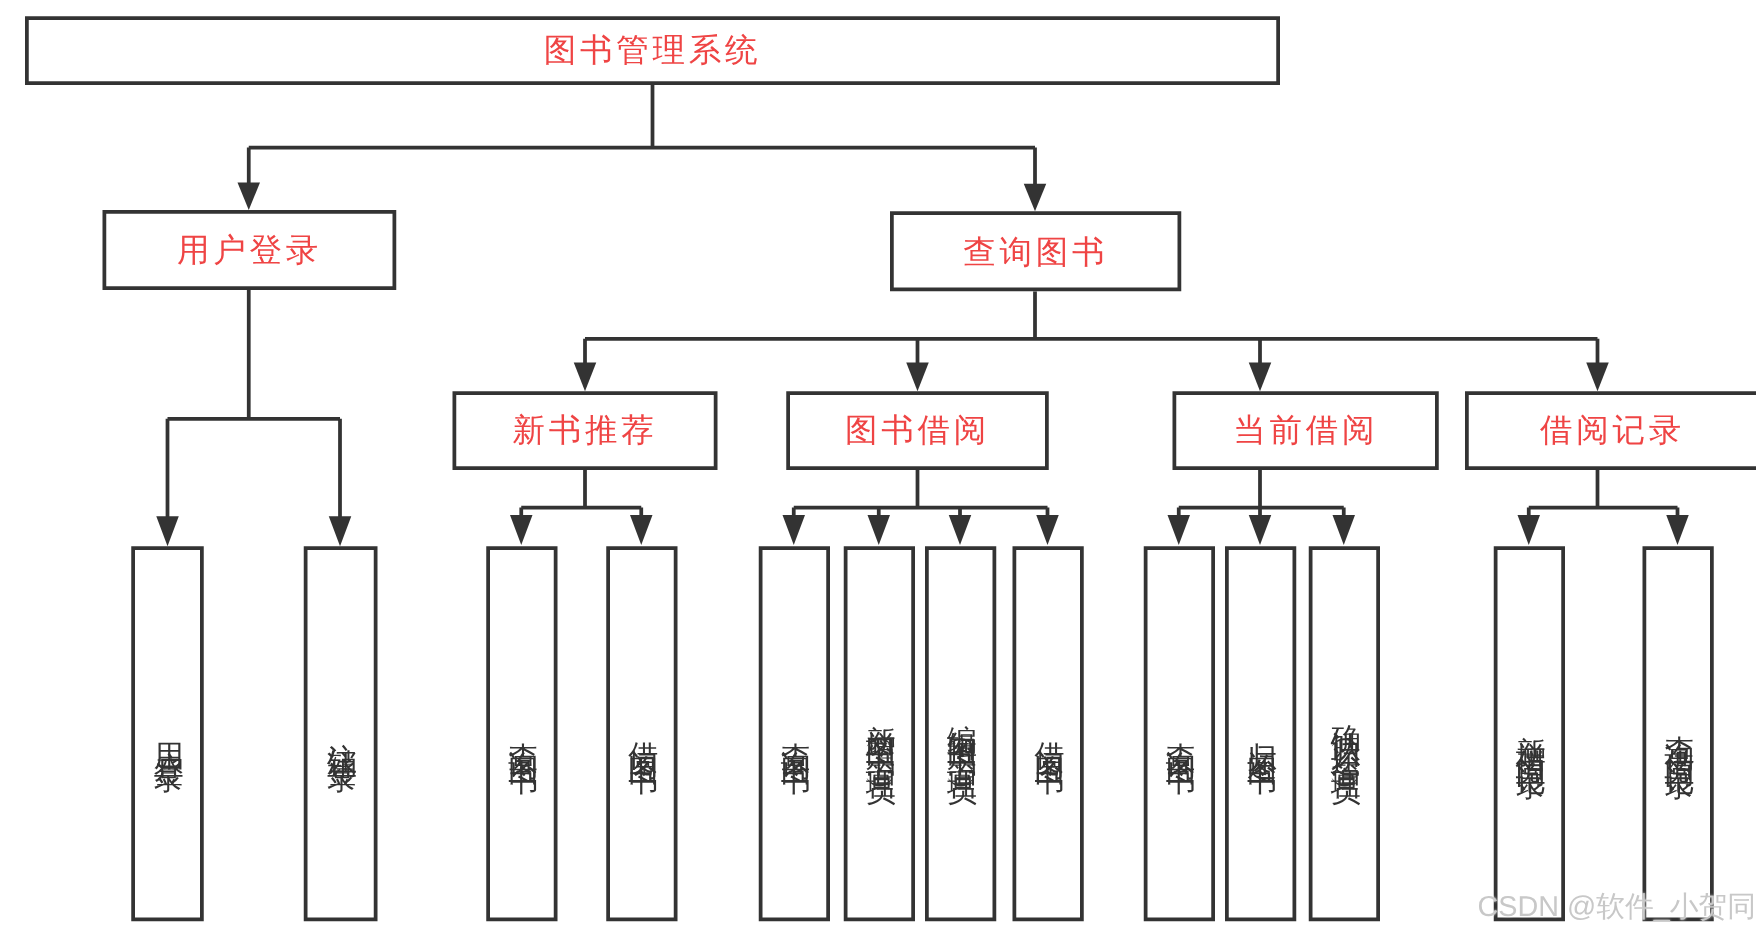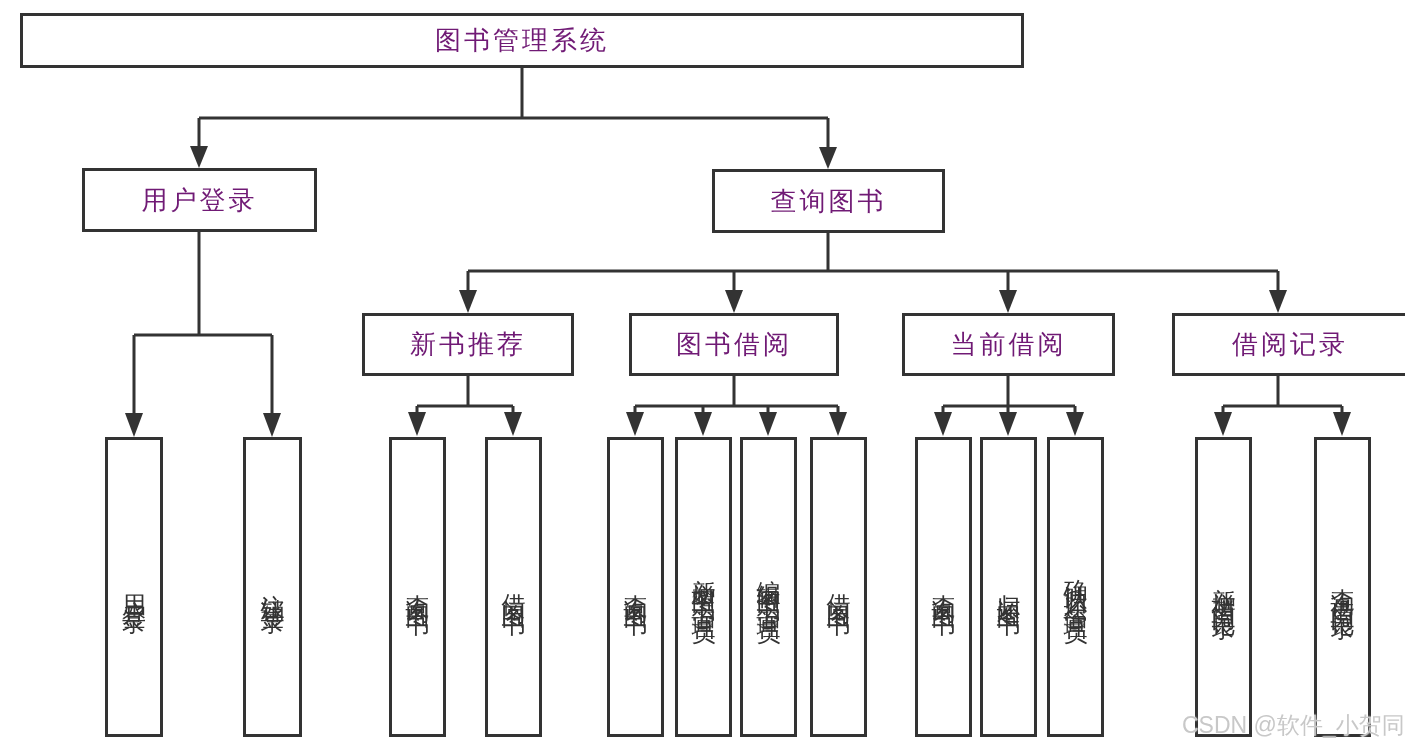"图书管理系统" .hbox { color: #701a75 -> #ef4444 }
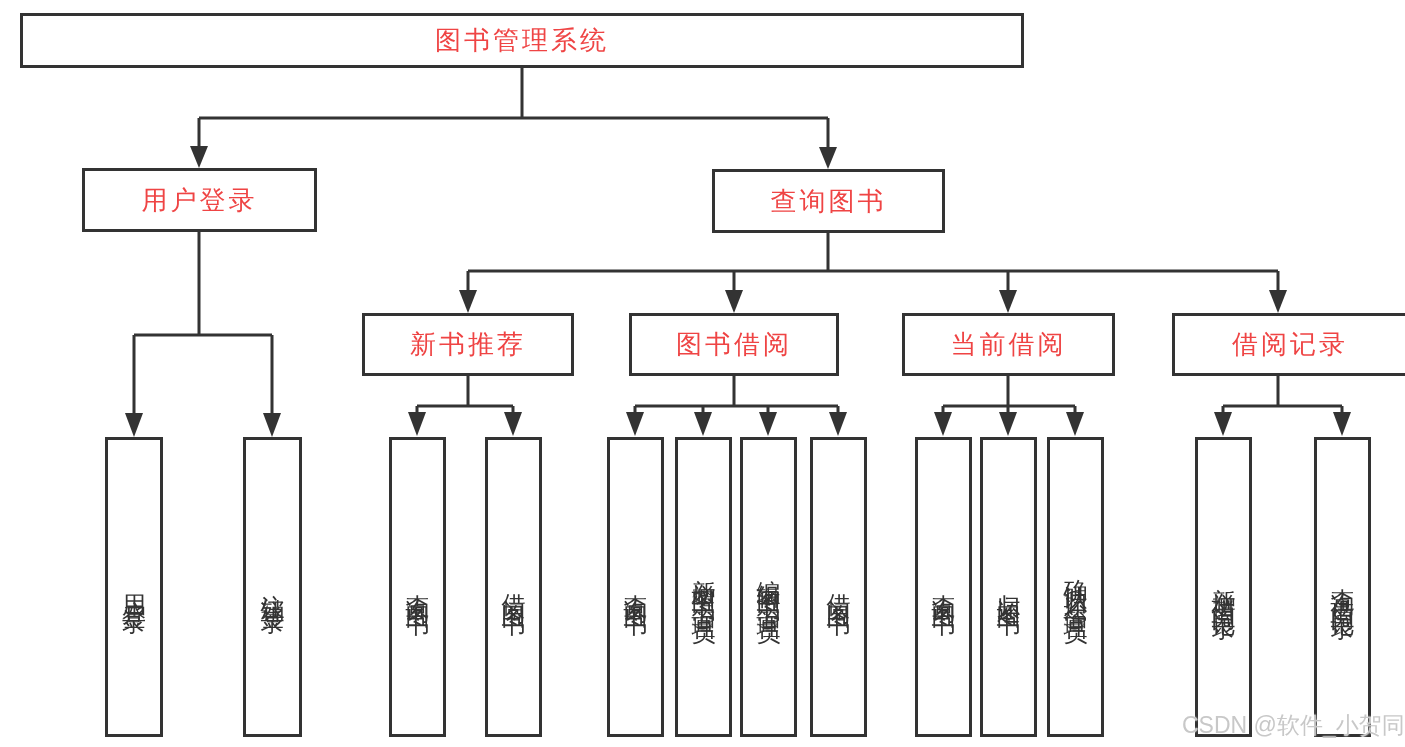"当前借阅" div.hbox { left: 902px -> 938px }
